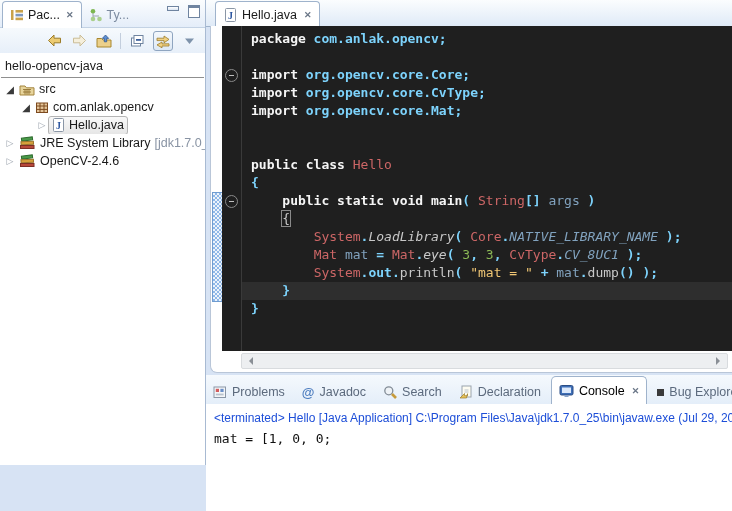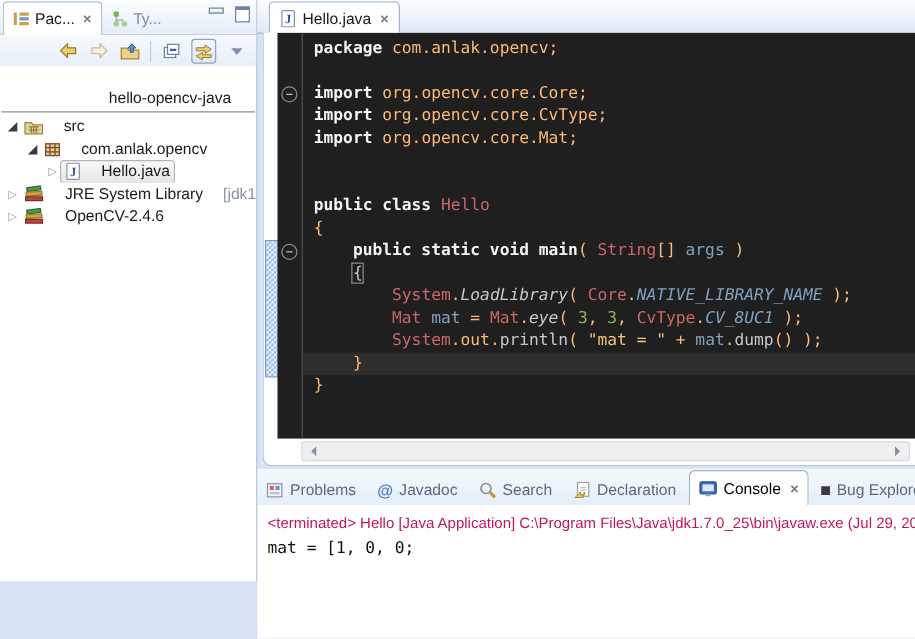"com.anlak.opencv;" .tk-pl { color: #fdba74 -> #7dd3fc; font-weight: none -> bold }
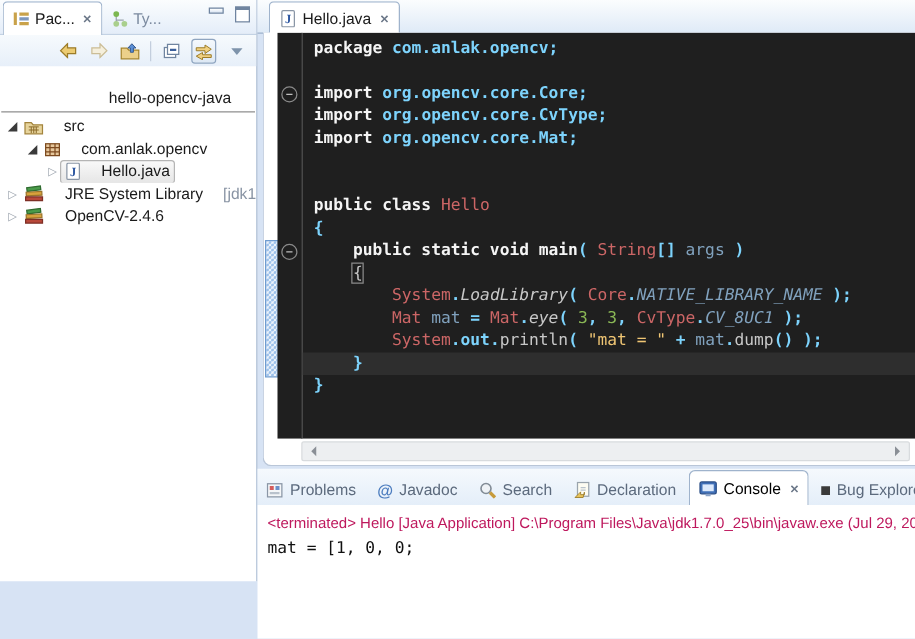"hello-opencv-java" .project { margin: 12px 1px 2px 1px -> 0 1px 2px 1px; text-align: right -> none }
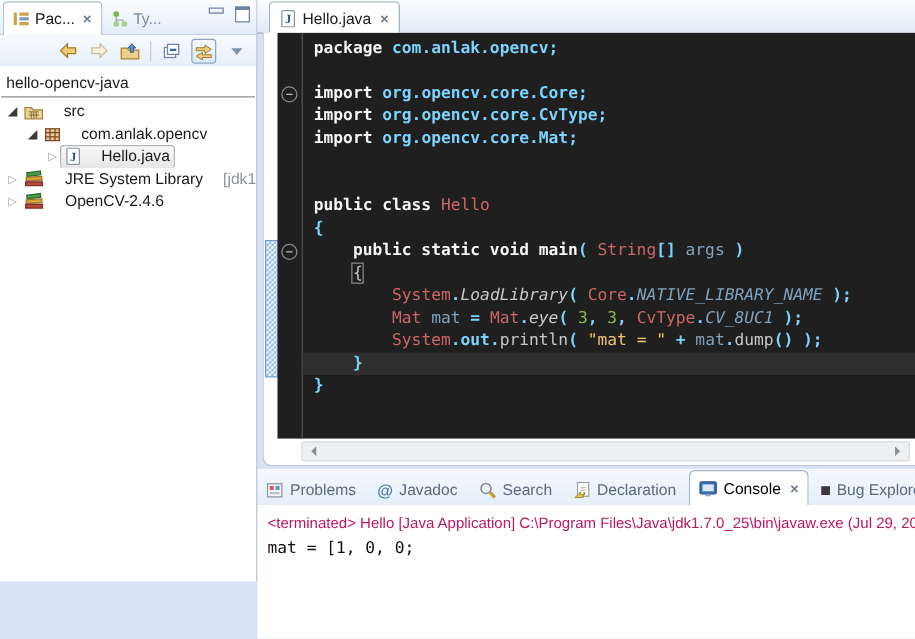"src" .titem { gap: 16px -> 4px }
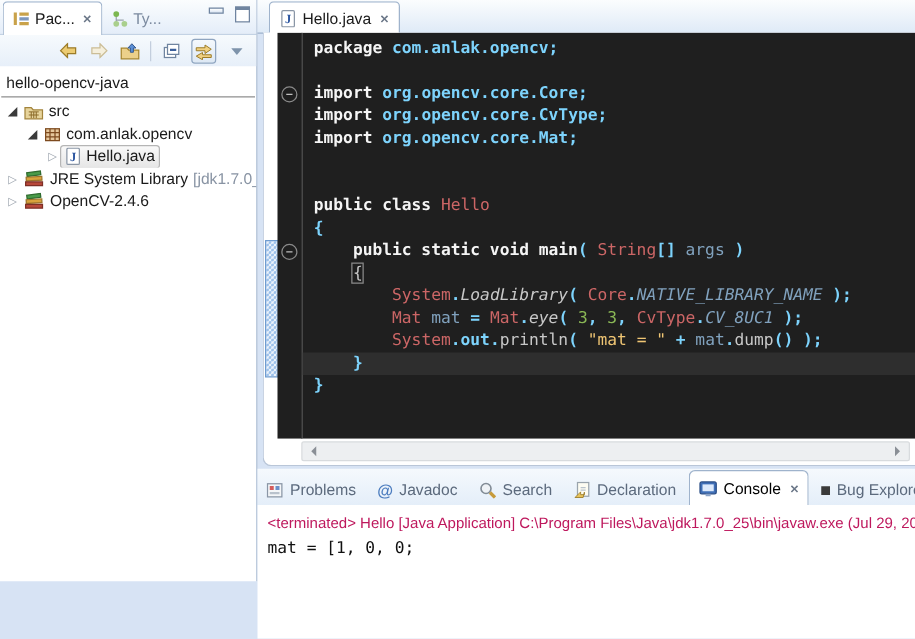"<terminated> Hello [Java Application]" .chead { color: #be185d -> #1d4ed8 }
